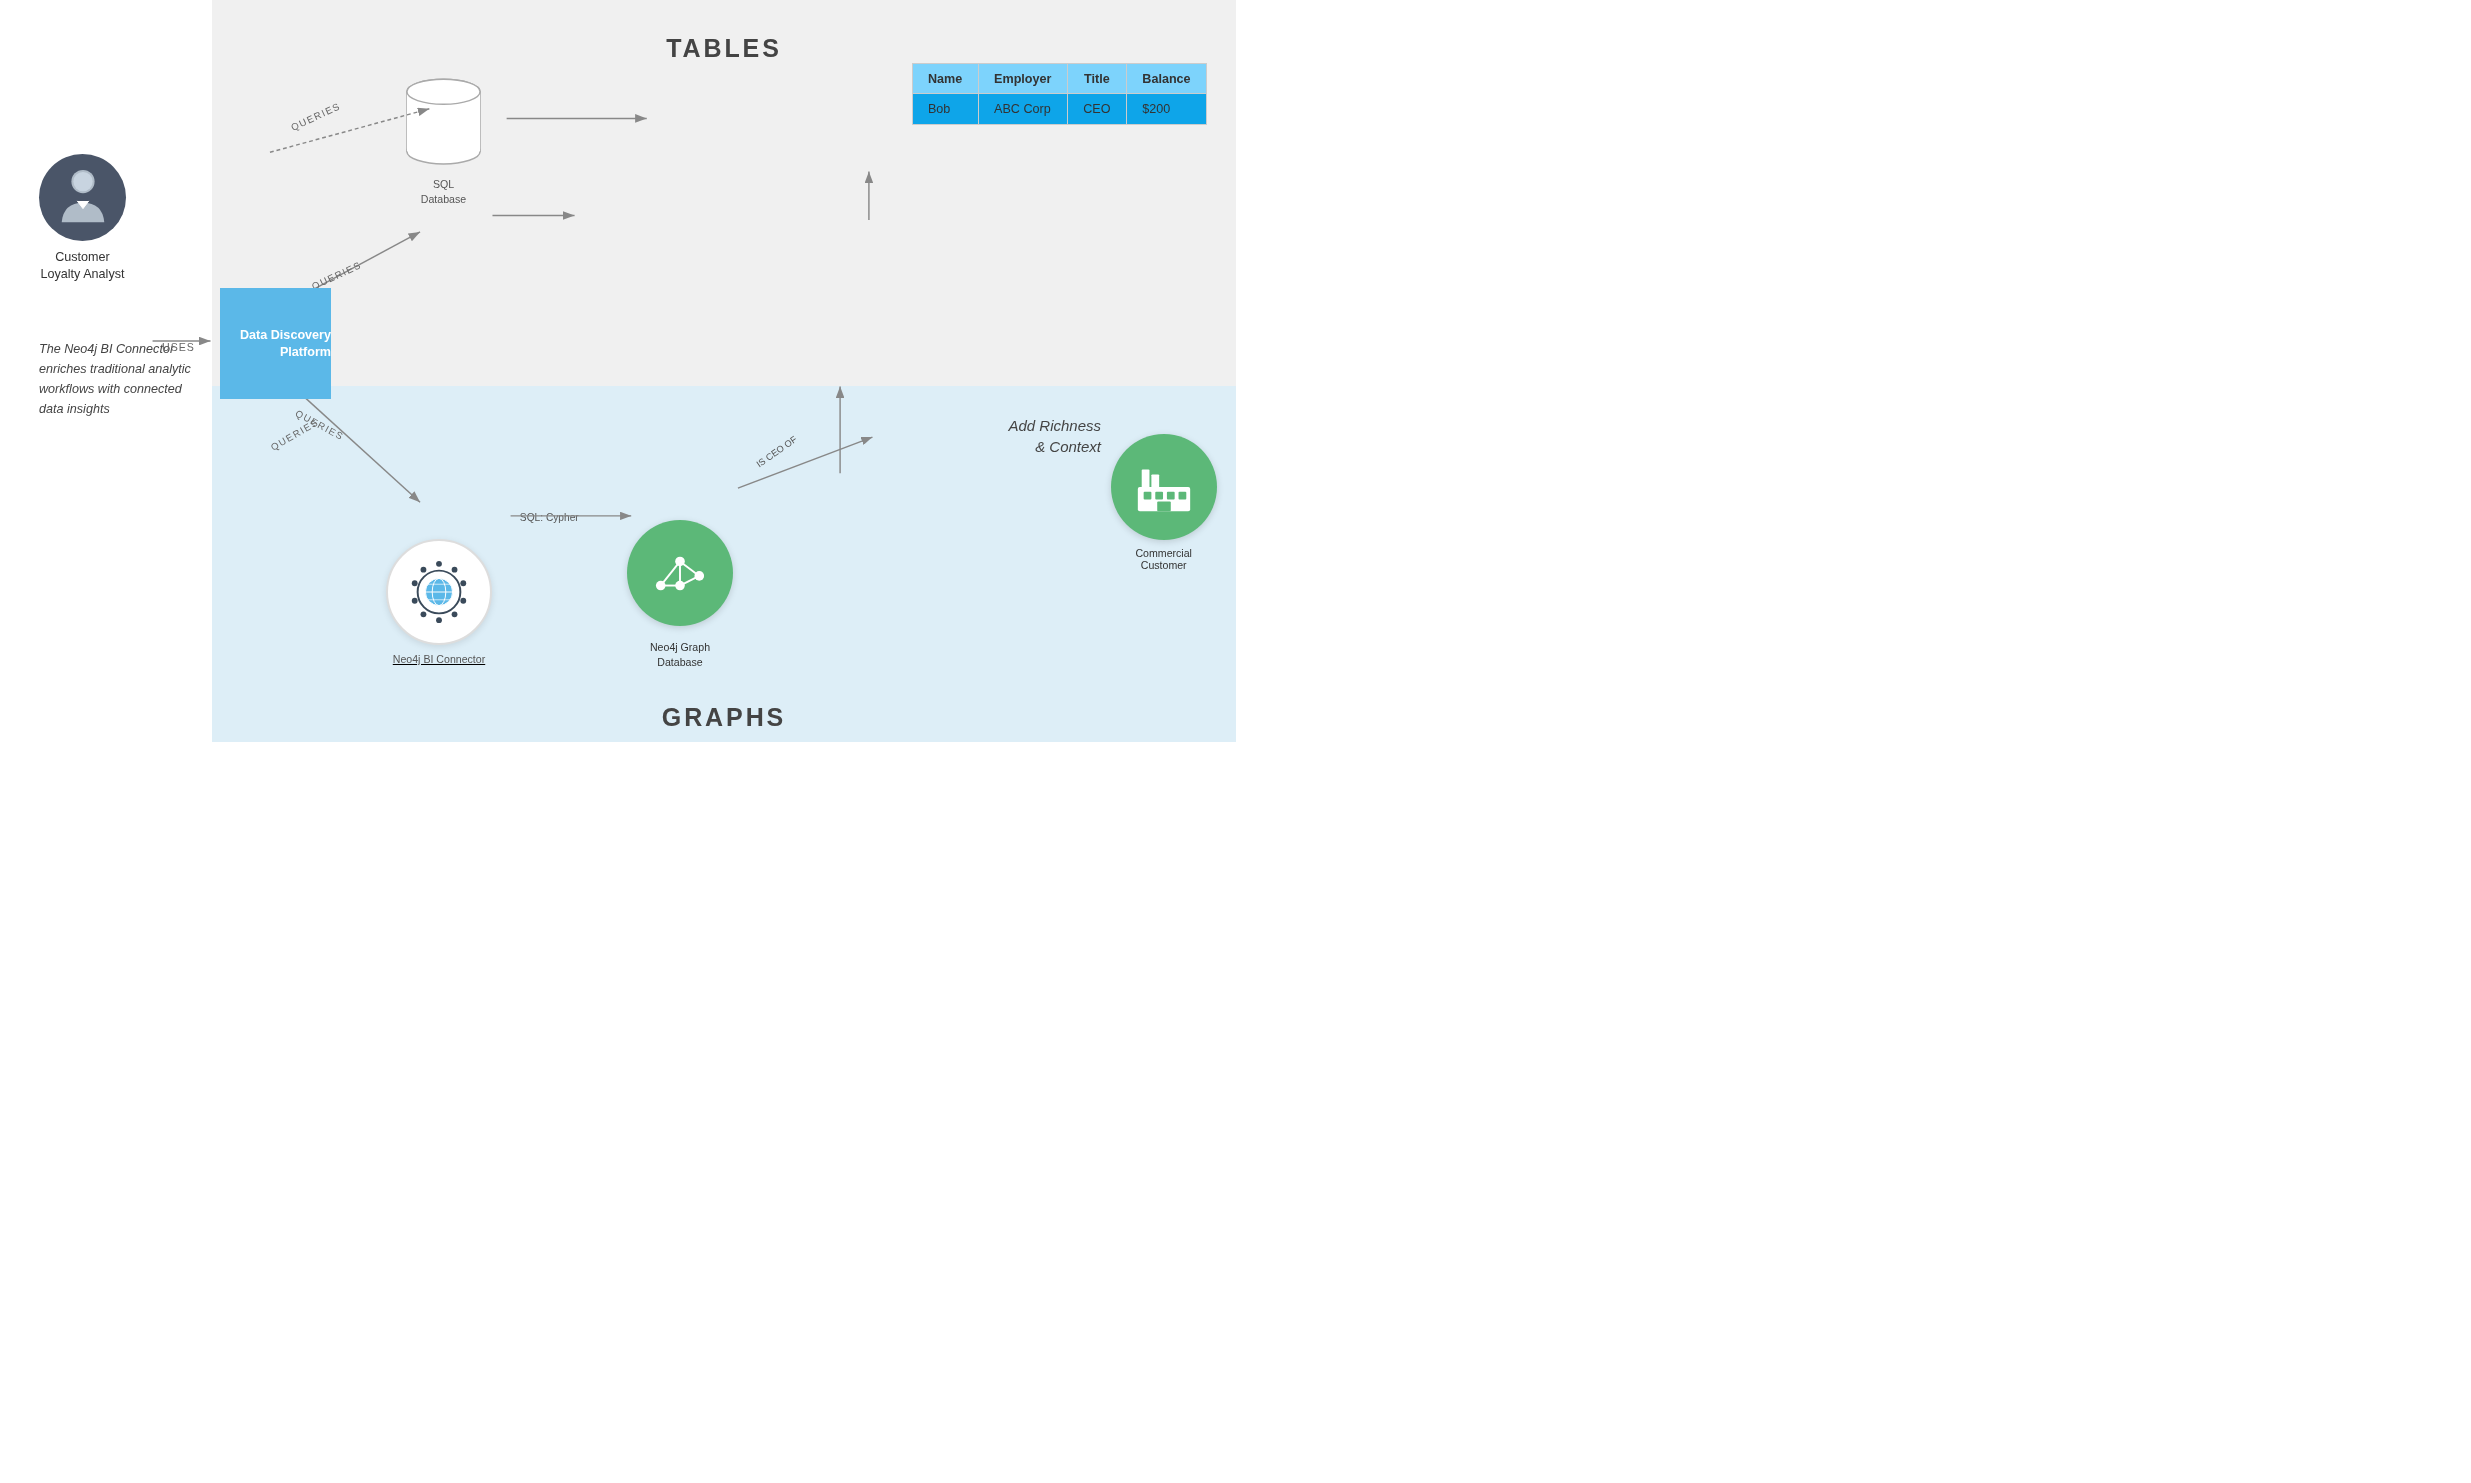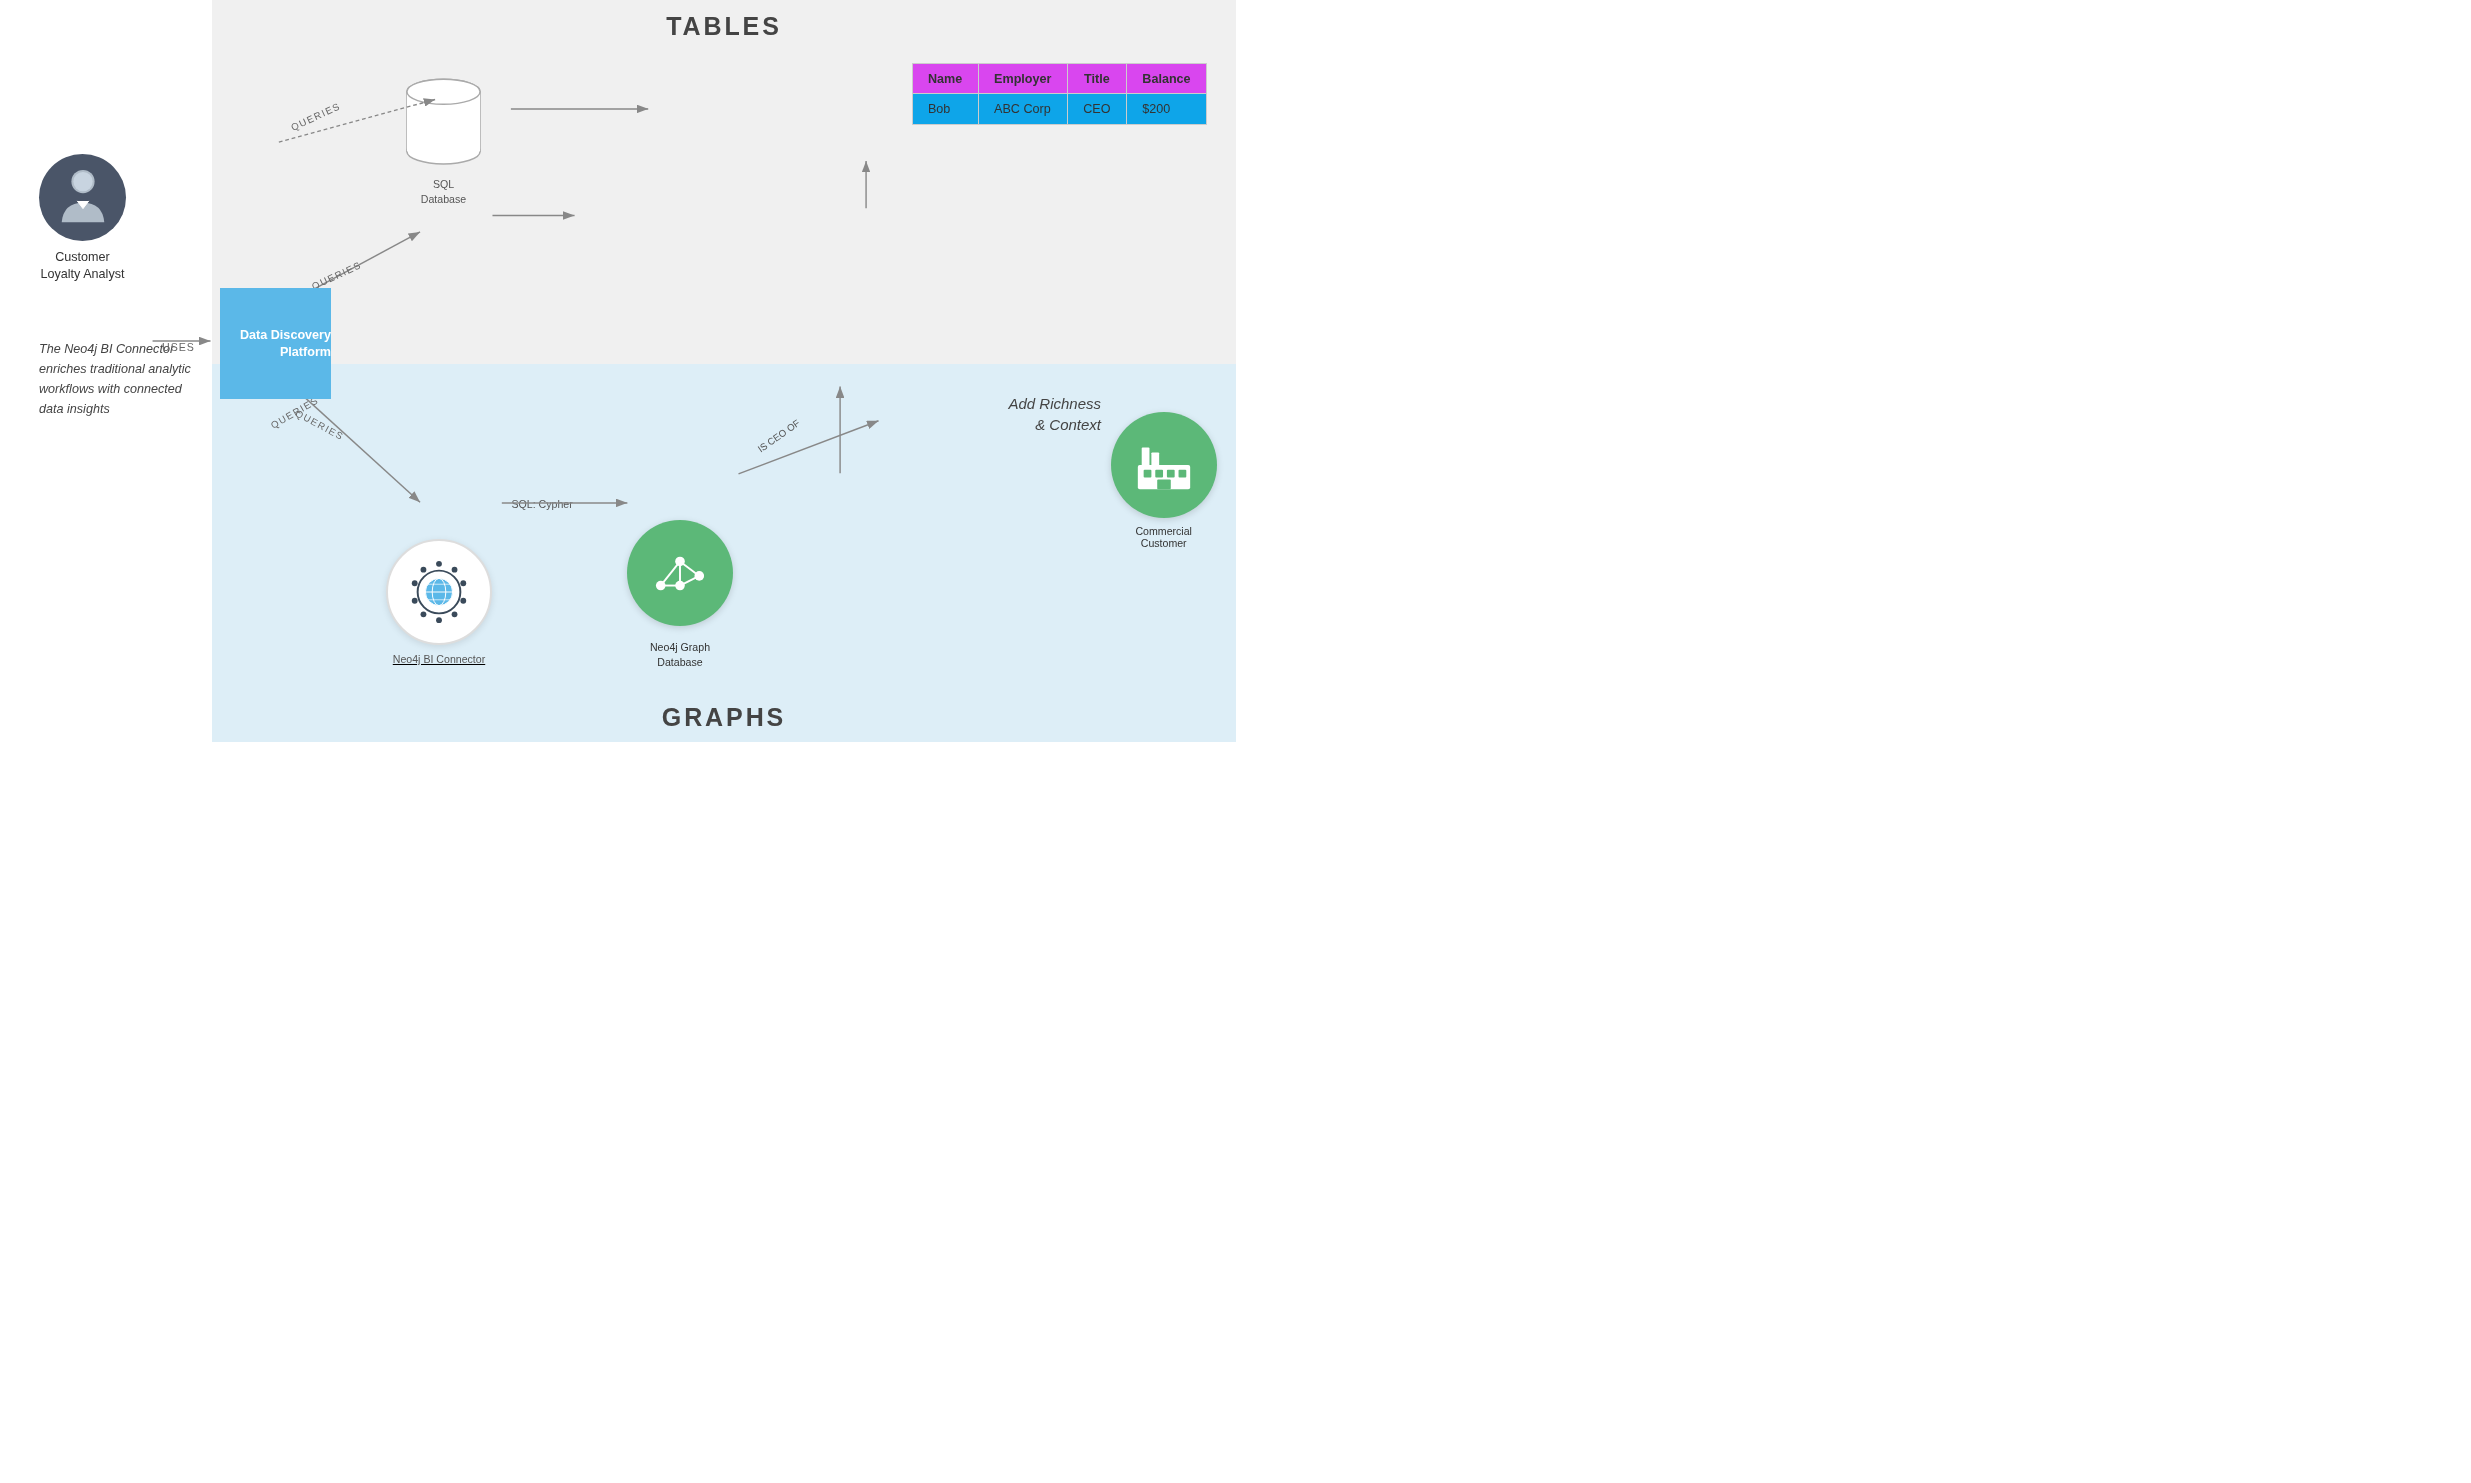"TABLES" .tables-section { padding: 12px -> 34px }
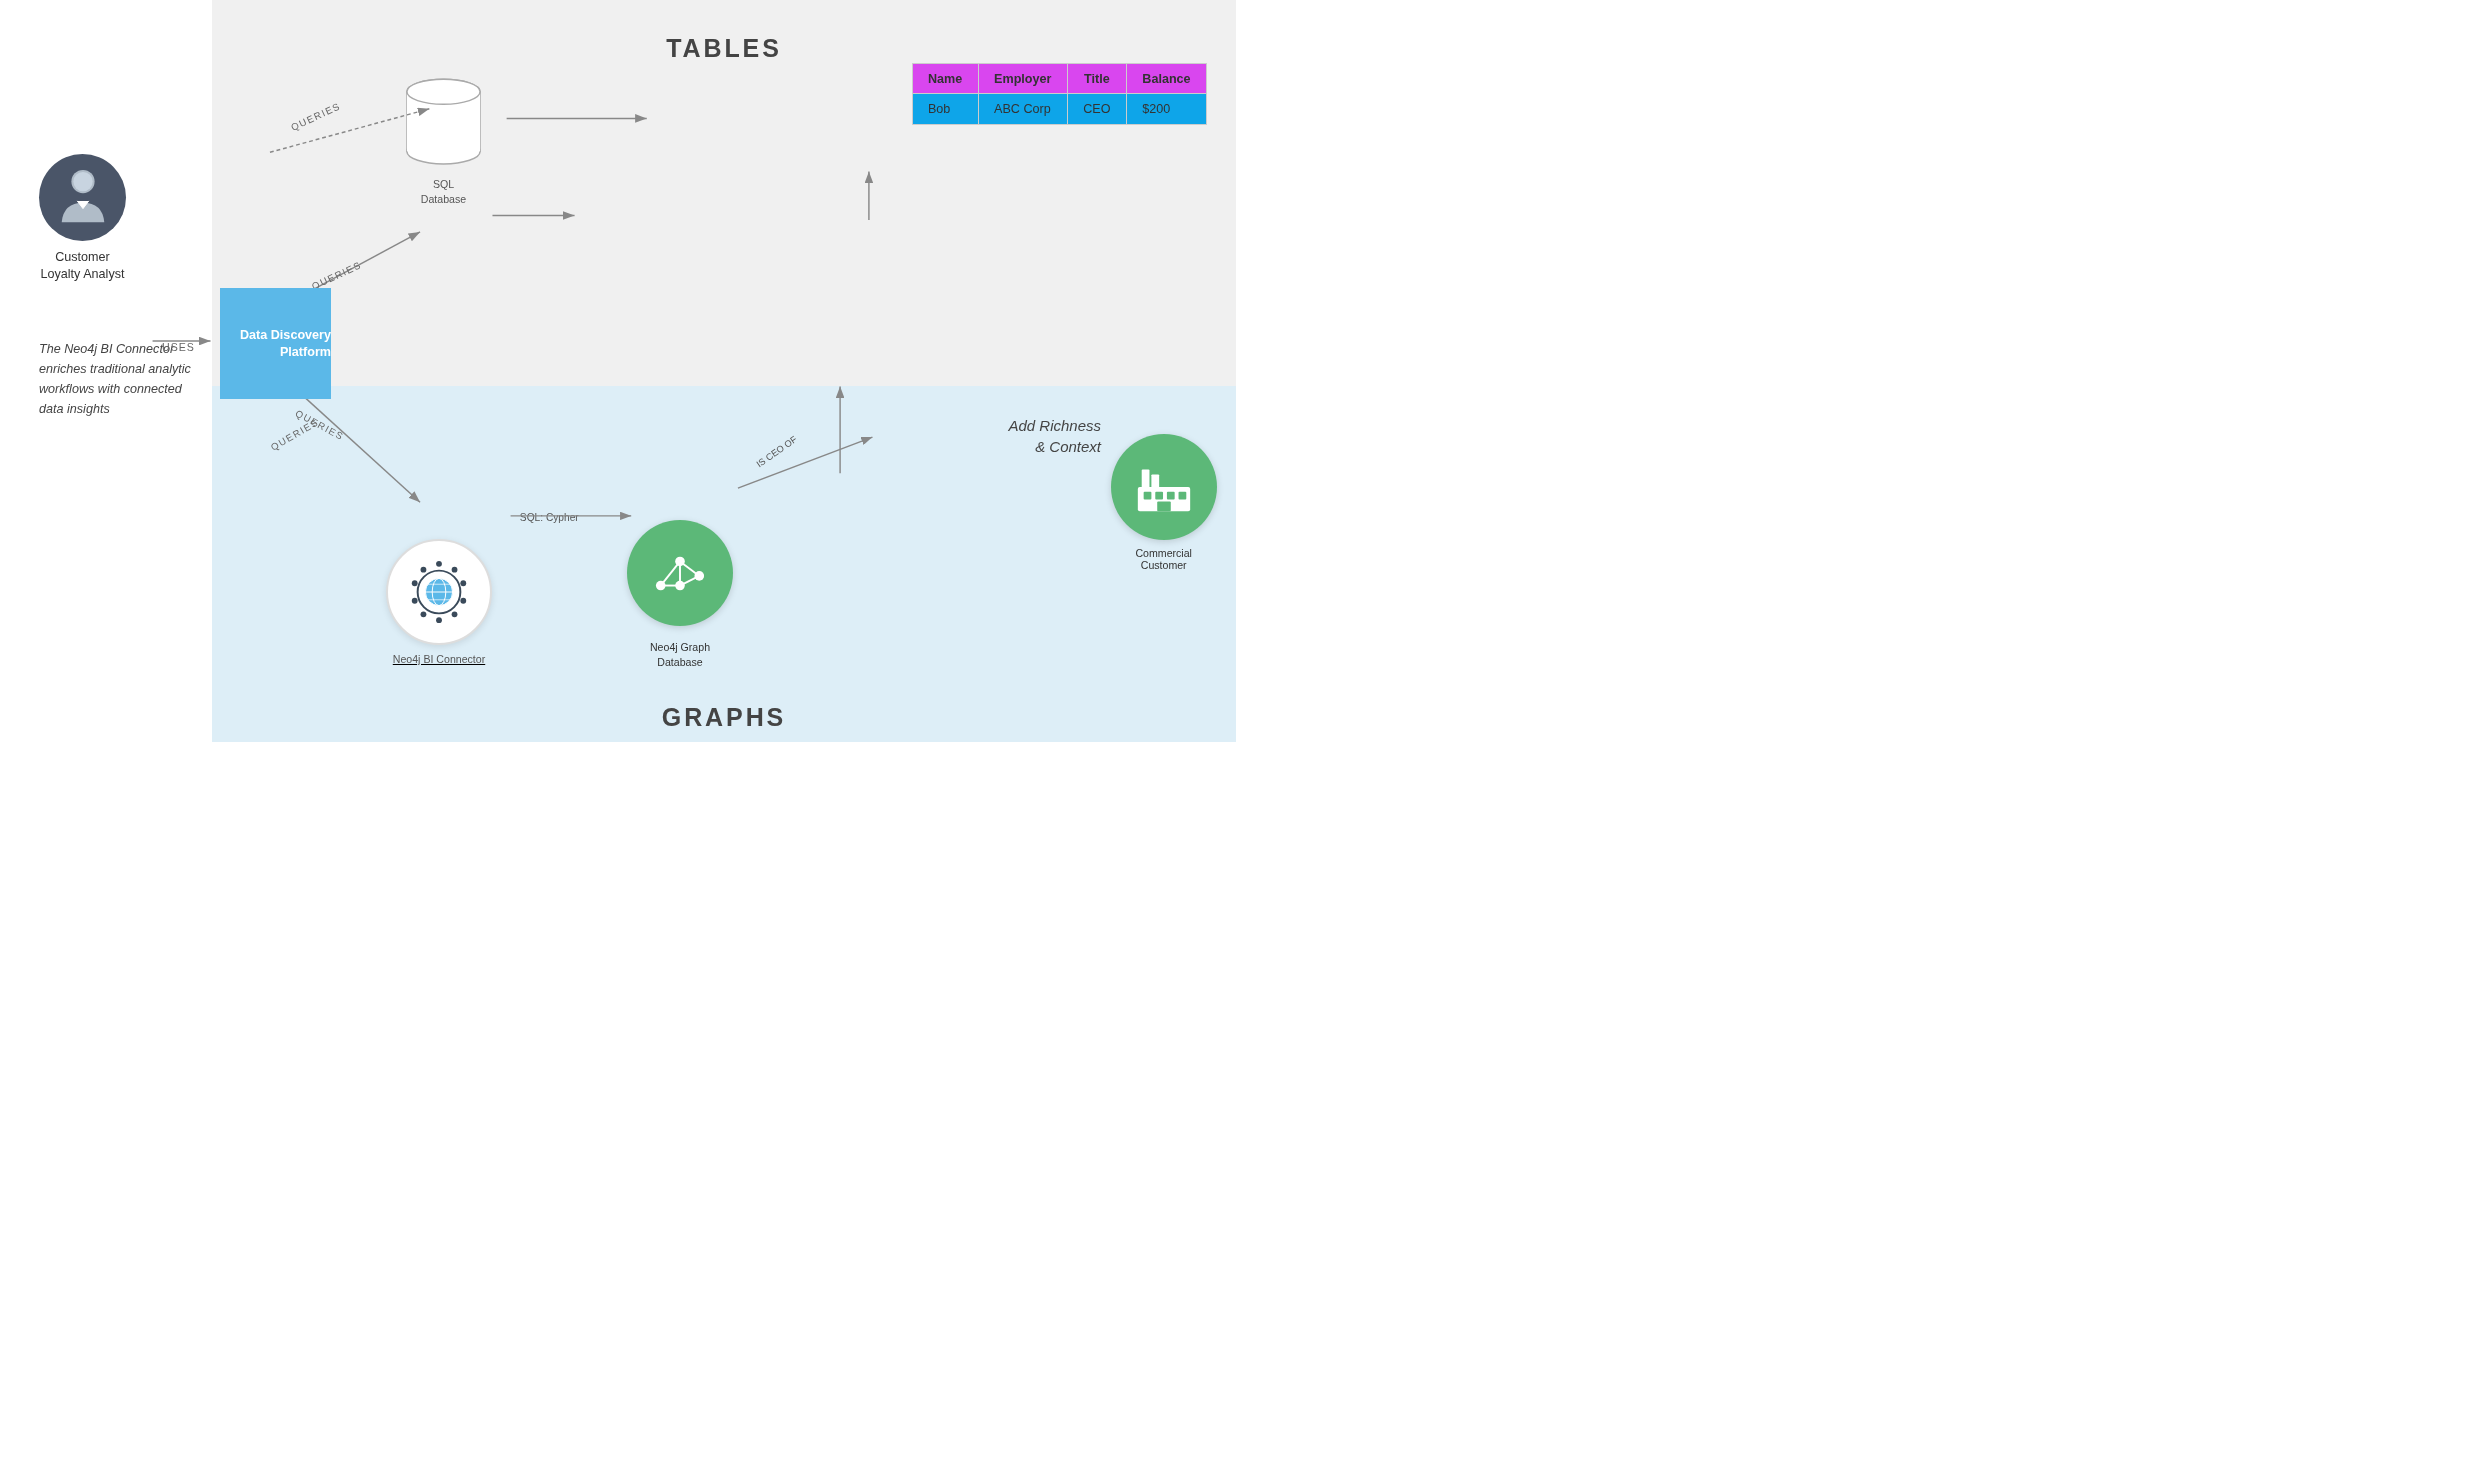"Name" .data-table th { background: #d946ef -> #7dd3fc }
